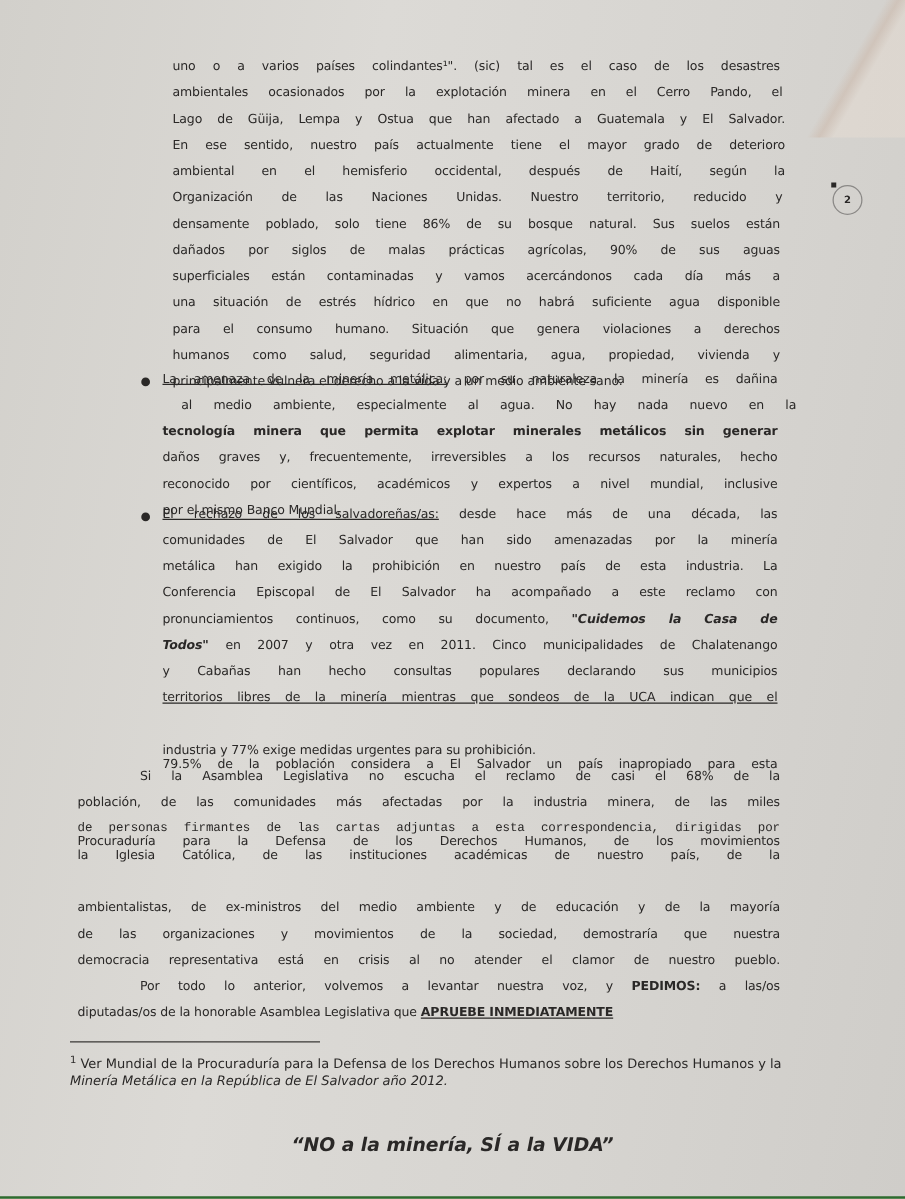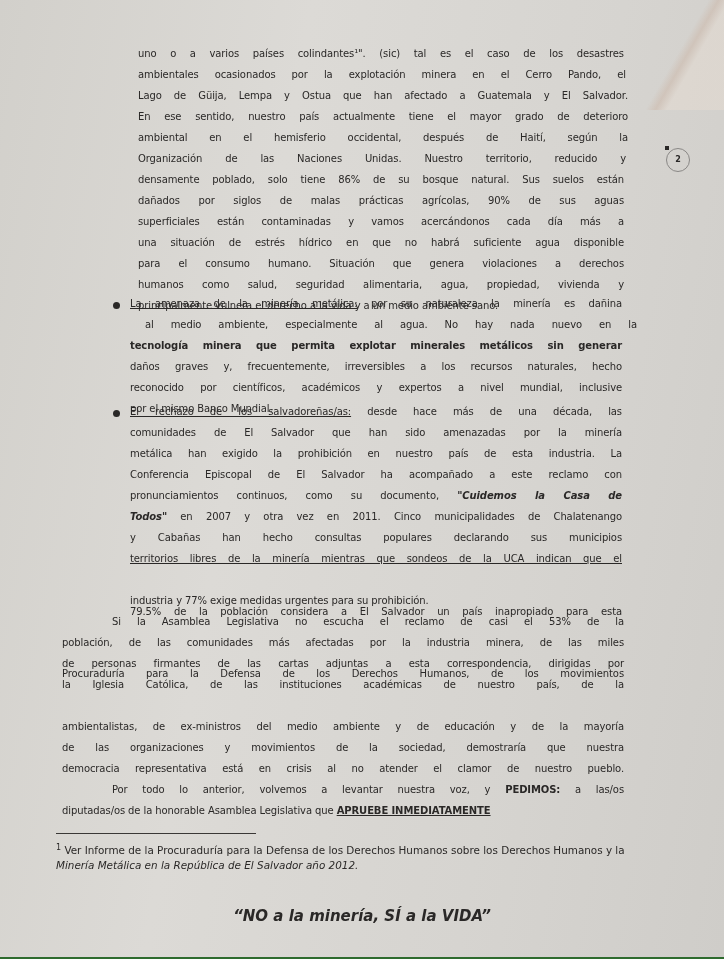"Si la Asamblea Legislativa no" div.line { text: 53% -> 68% }
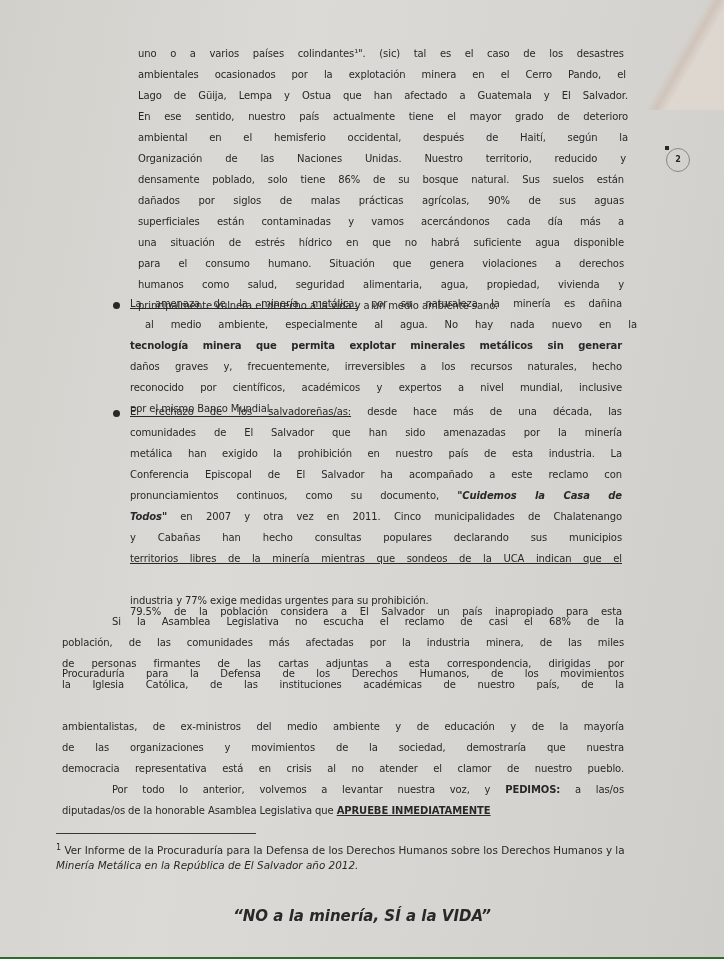"de personas firmantes de las" div.line { font-family: none -> Liberation Mono, monospace }
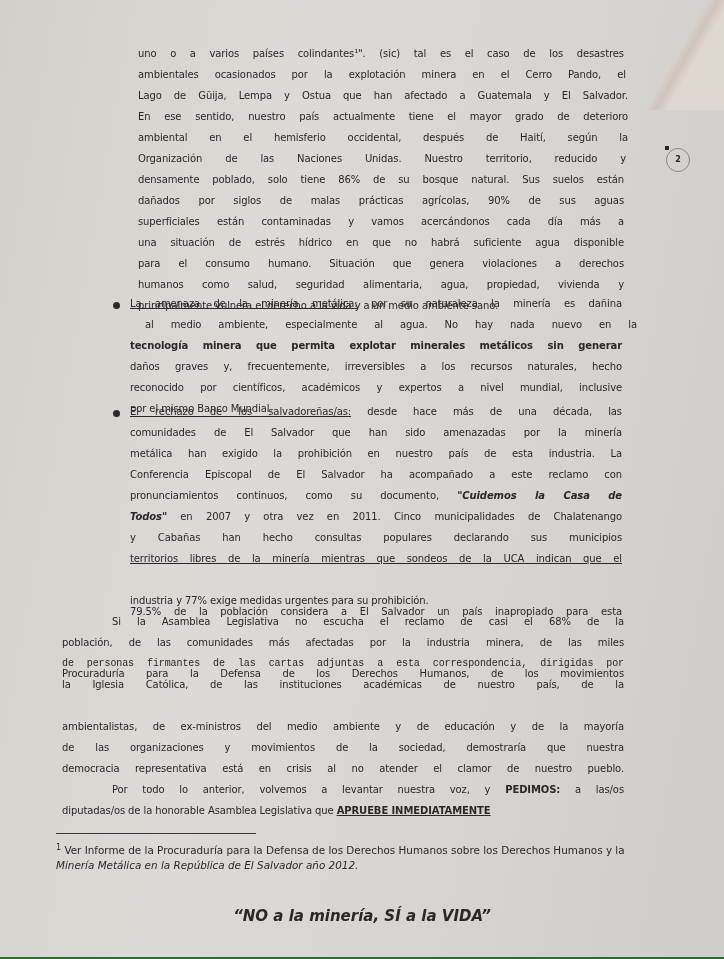"Ver Informe de la Procuraduría" span { text: Informe -> Mundial }
